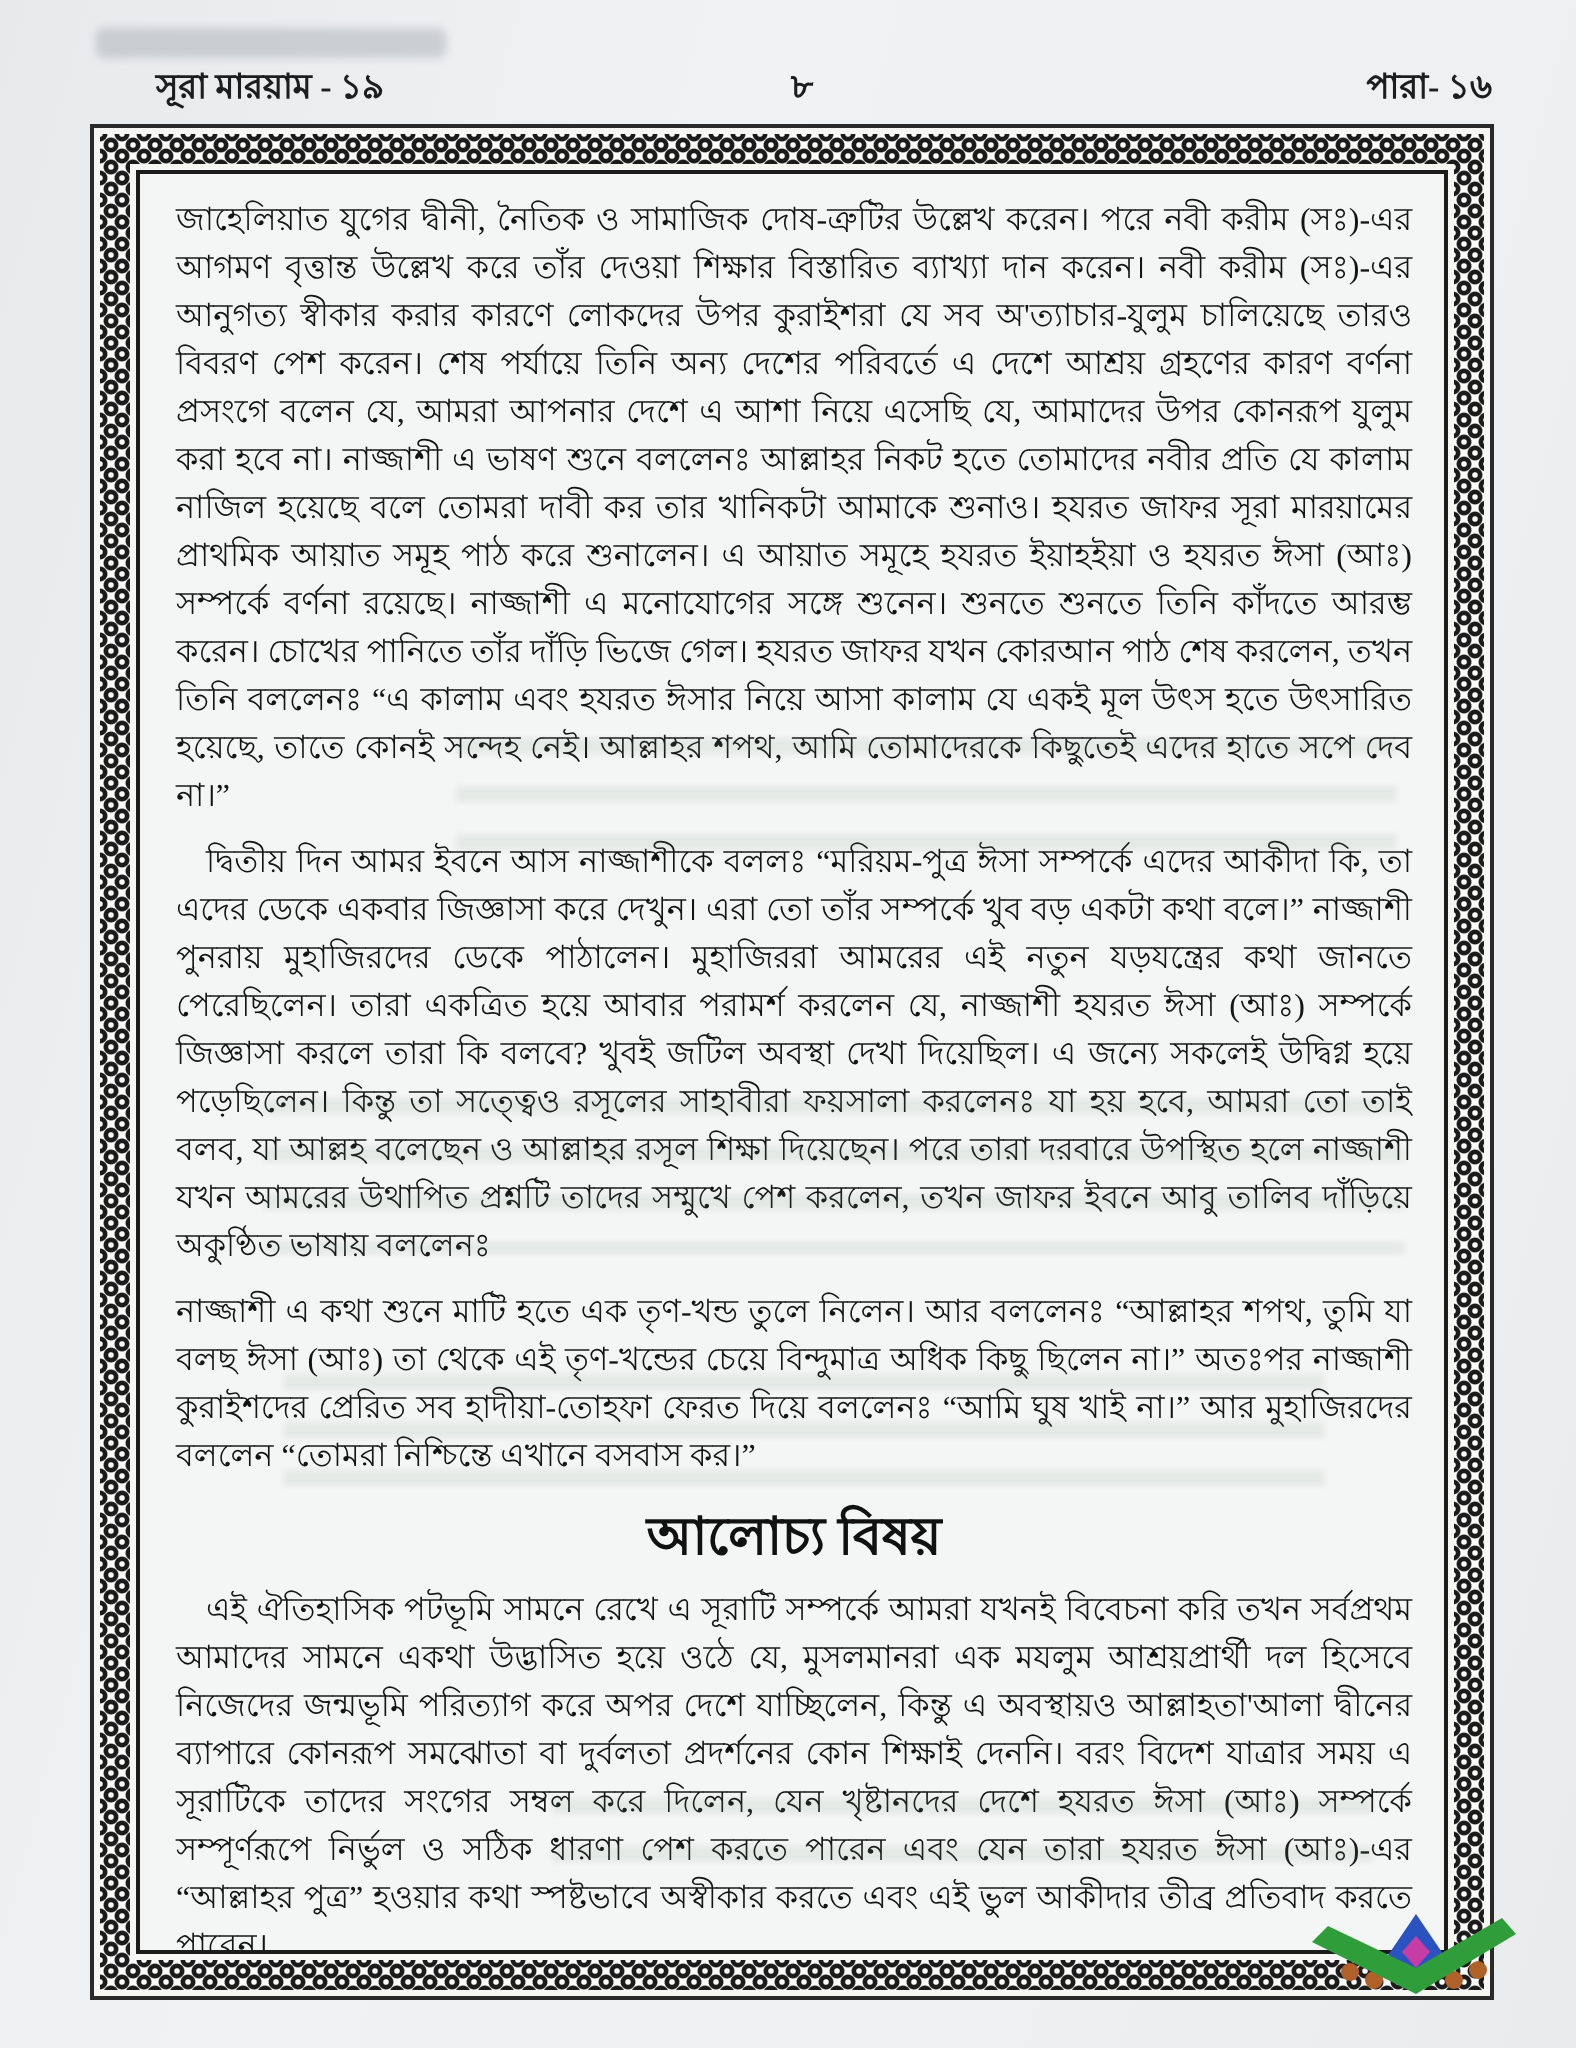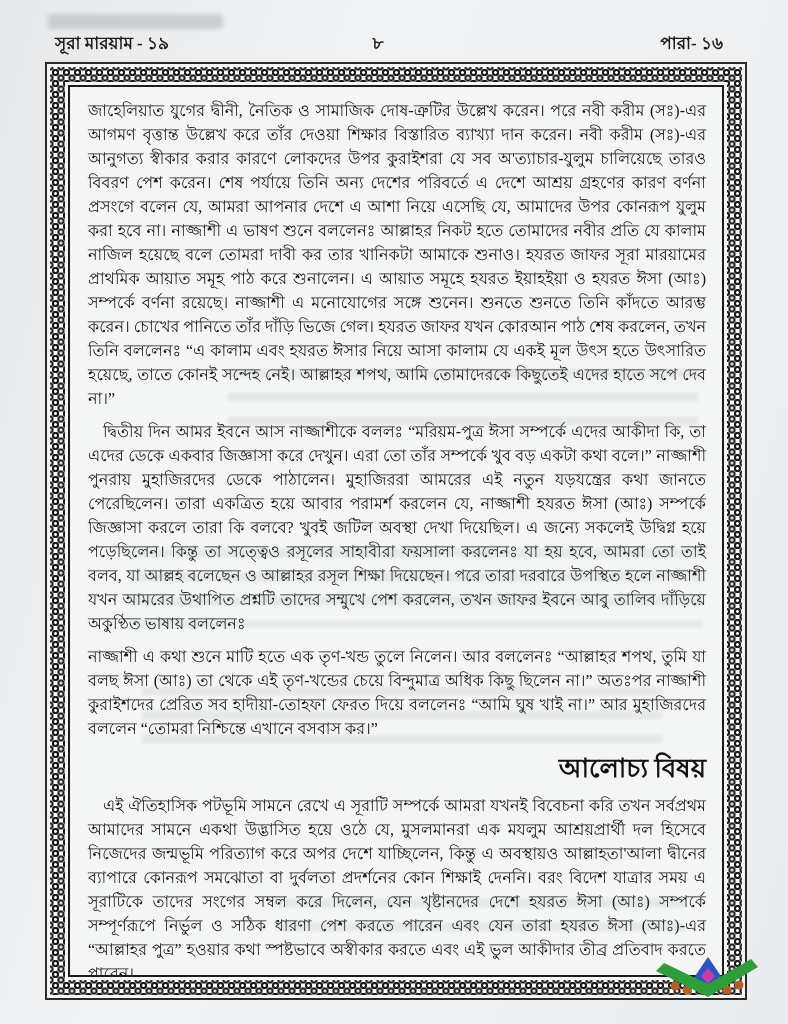"সূরা মারয়াম - ১৯" .header { left: 27px -> 50px }
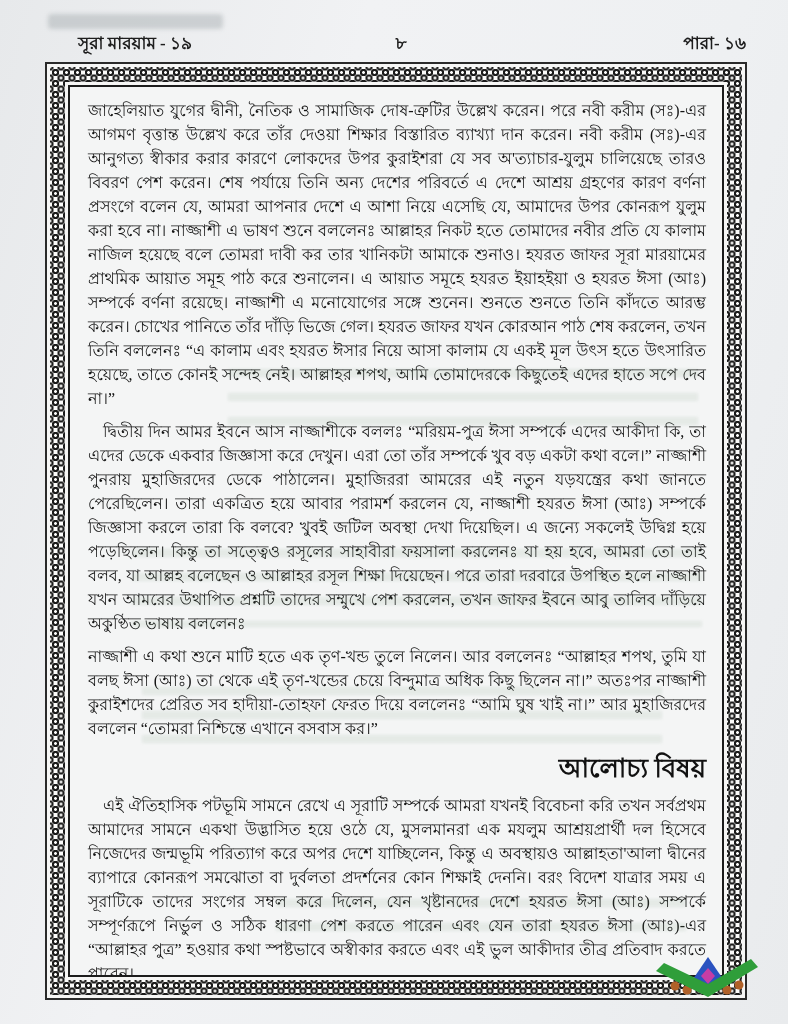"আলোচ্য বিষয়" .heading { text-align: right -> center }
